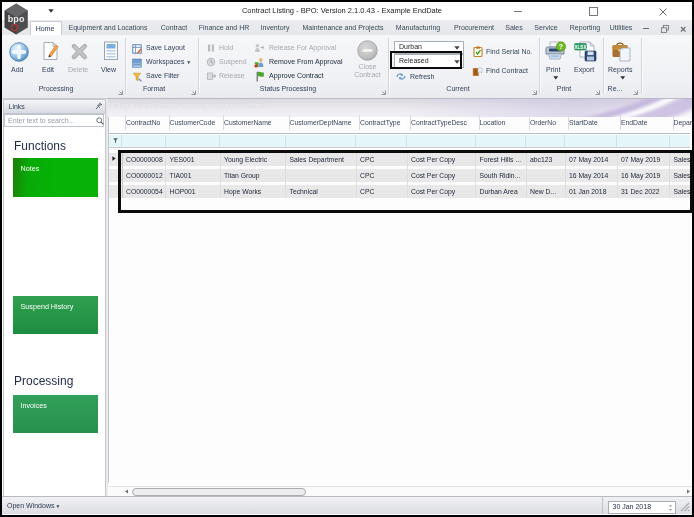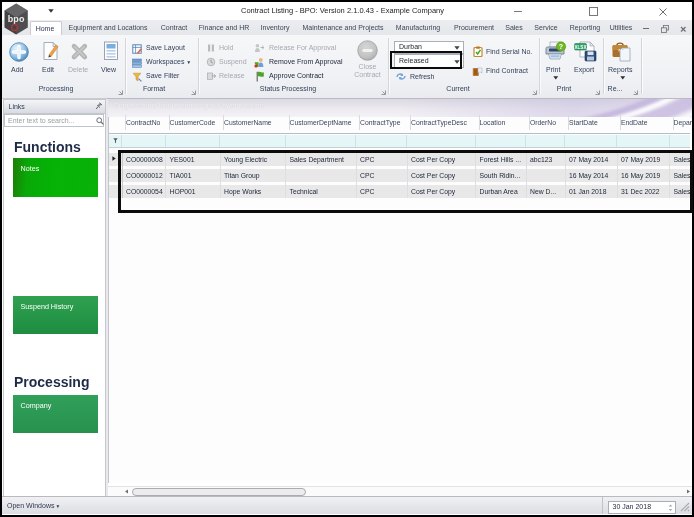"Contract Listing - BPO: Version" div.a { text: Company -> EndDate }
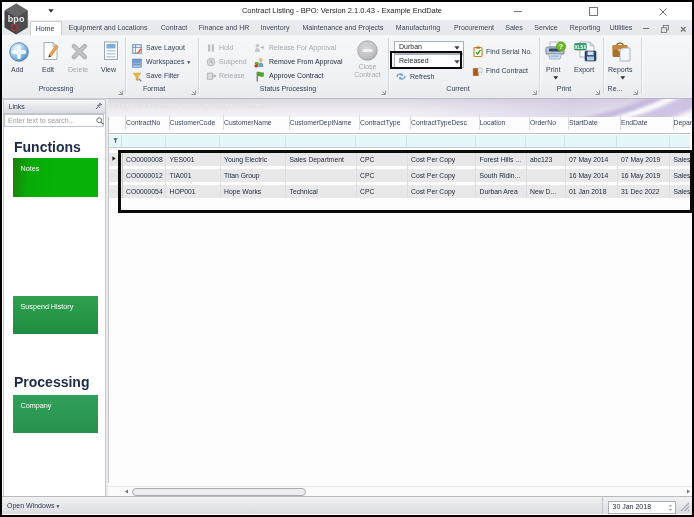"Functions" .secttl { font-size: 14px -> 12px; font-weight: bold -> normal }
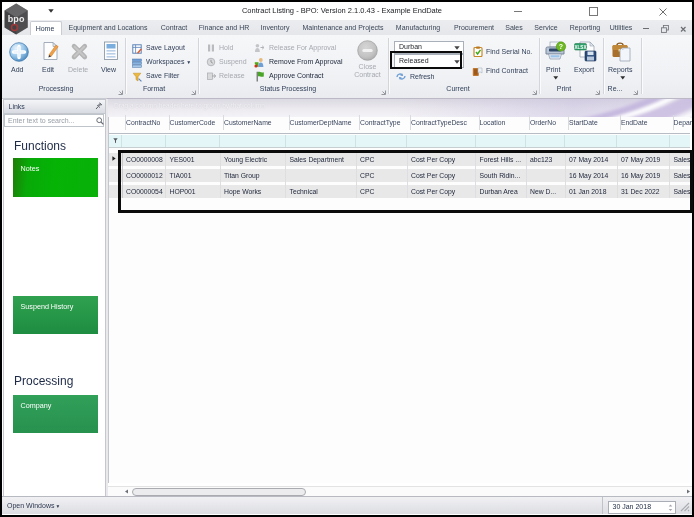"Company" span { text: Company -> Invoices }
